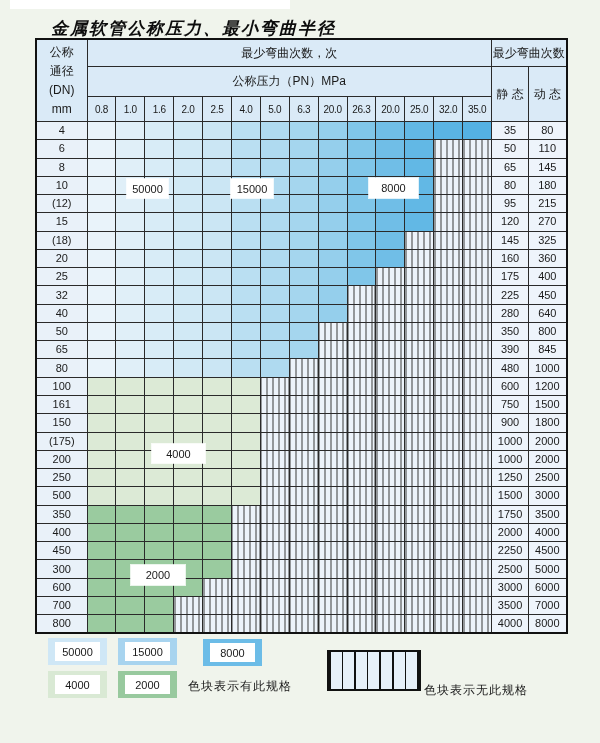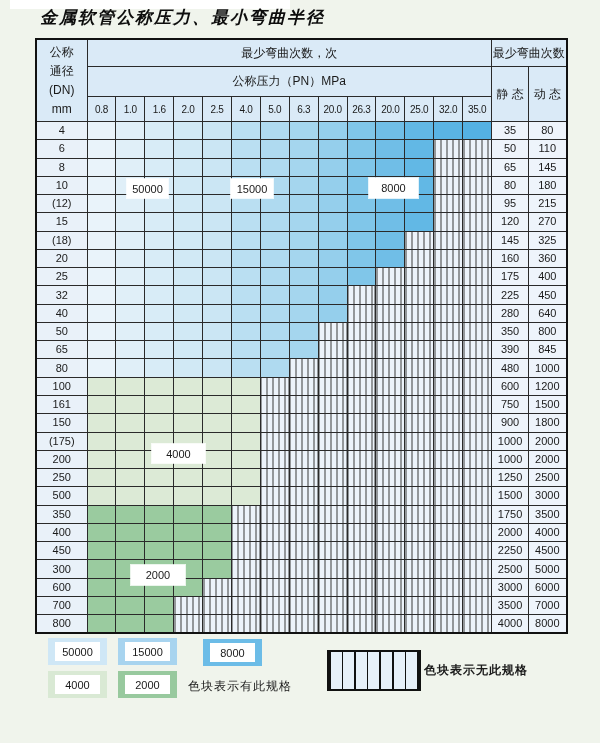"金属软管公称压力、最小弯曲半径" .title { margin: 0 -> 11px }
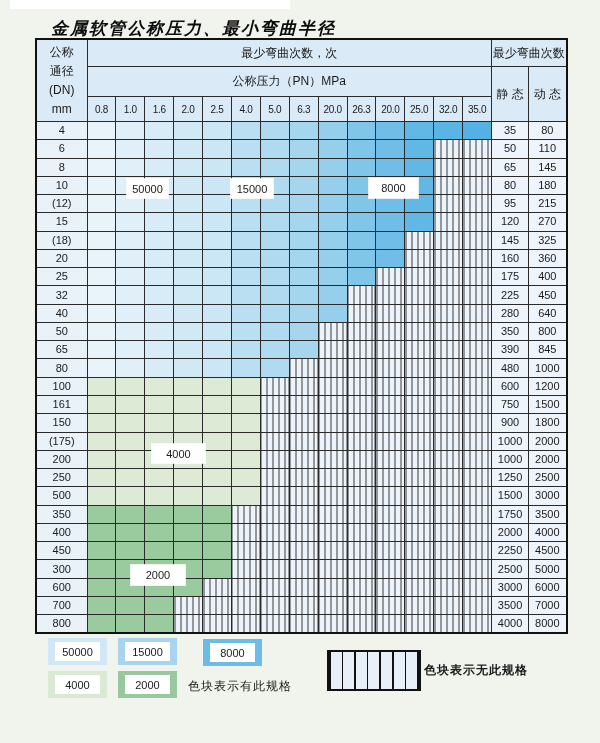"色块表示无此规格" div.ltext { font-weight: bold -> none; top: 662px -> 682px }
